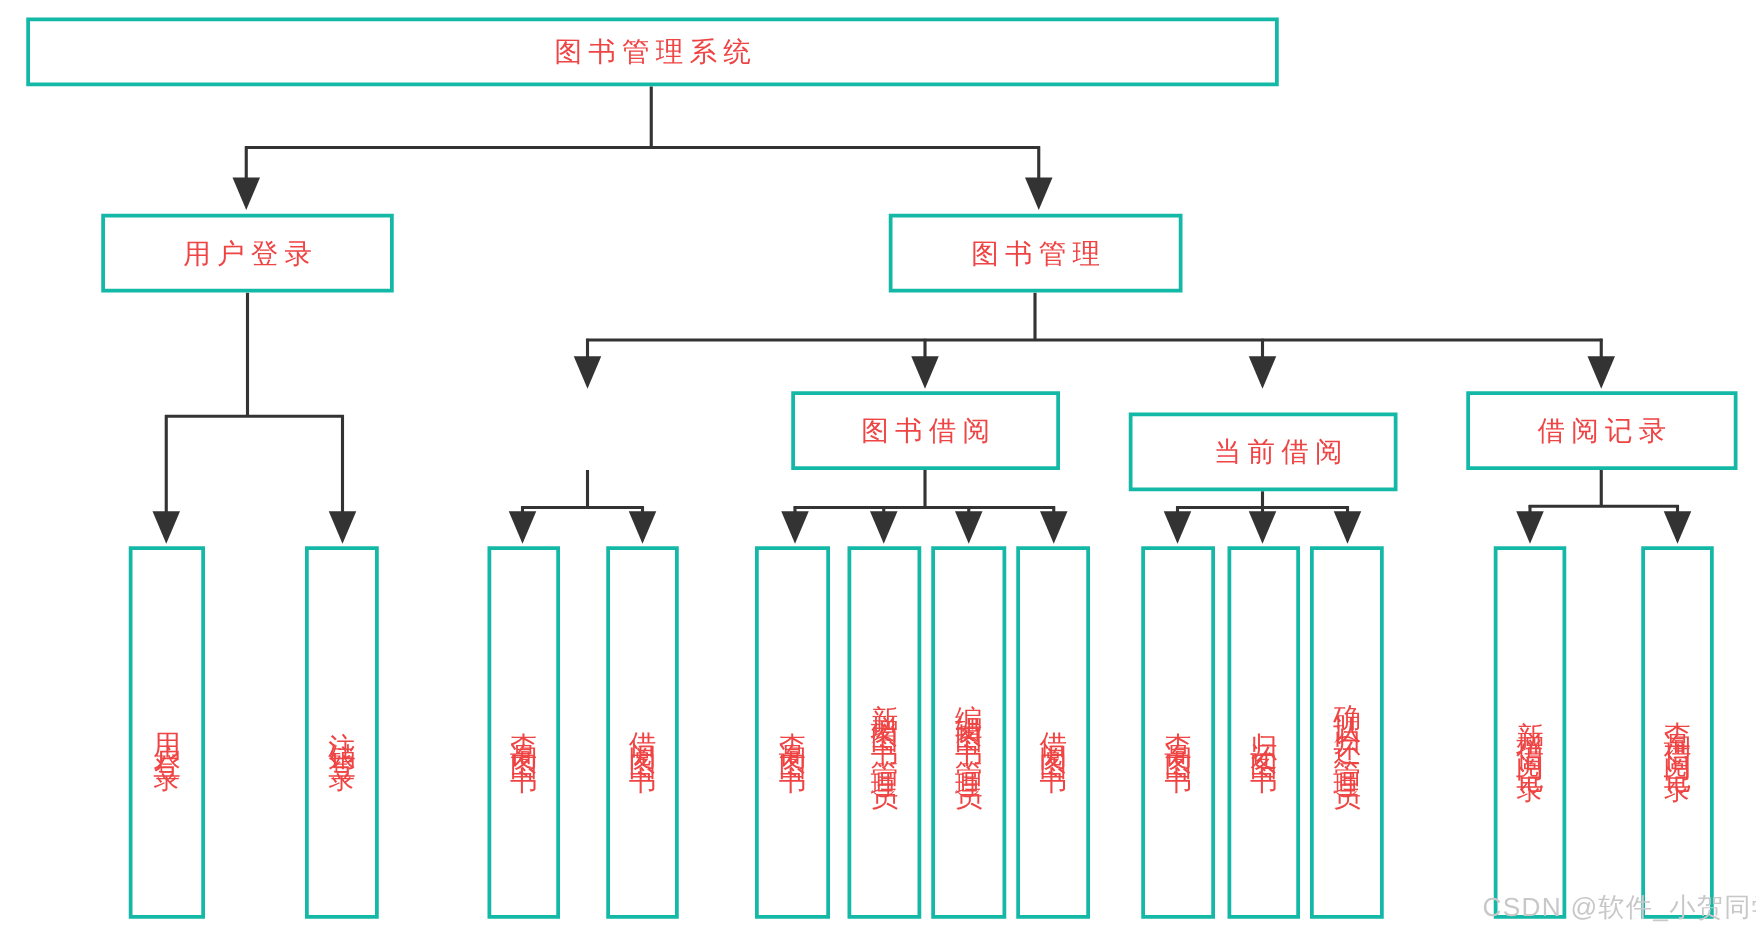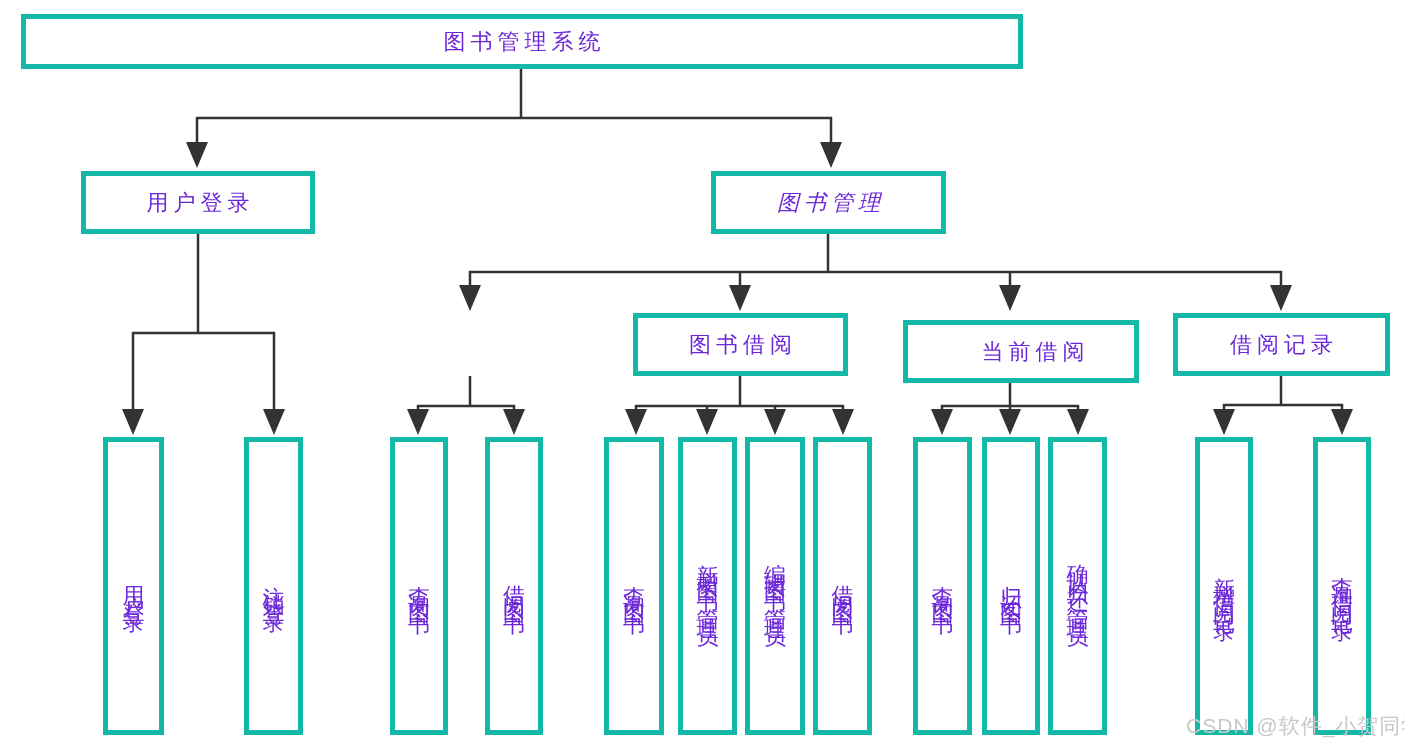"图书管理系统" .node { border: 5px solid #14b8a6 -> 3px solid #14b8a6; color: #6d28d9 -> #ef4444 }
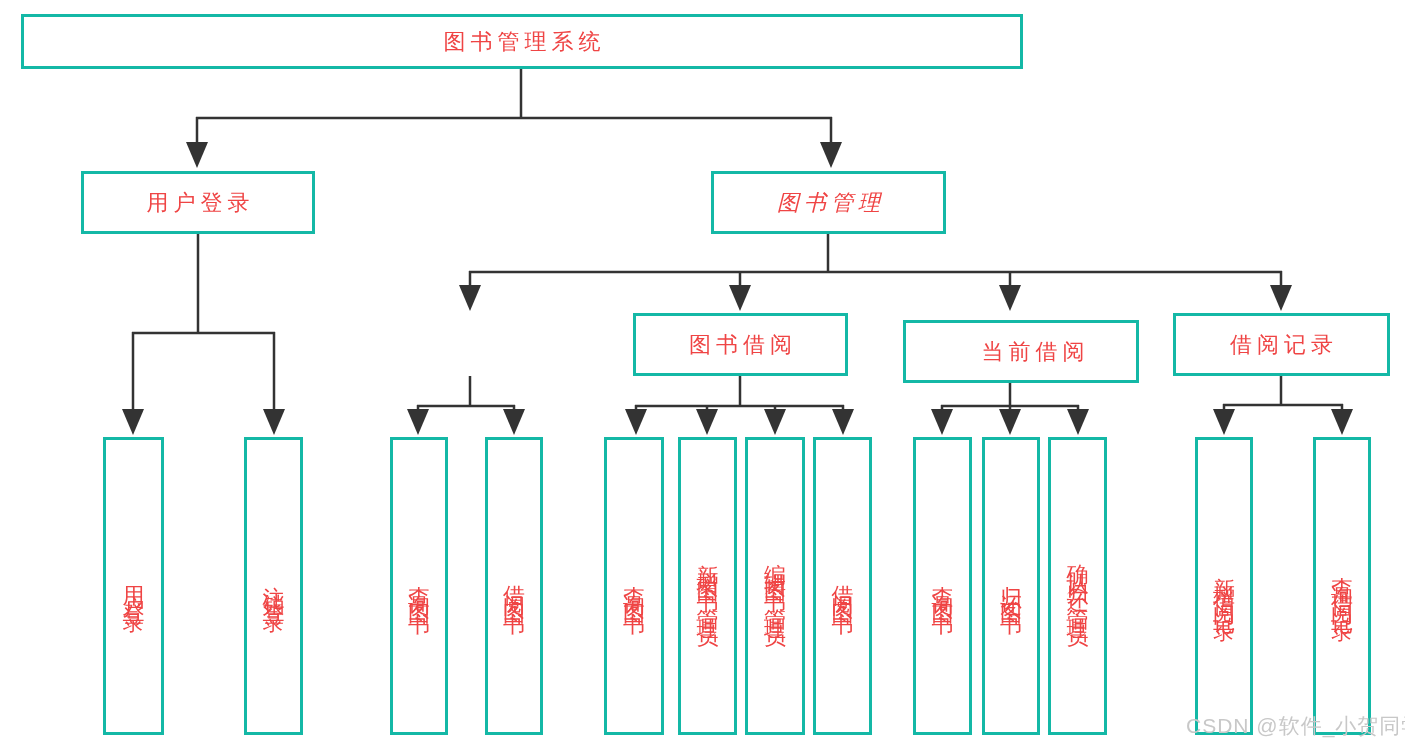"图书管理" div.node { font-style: italic -> none }
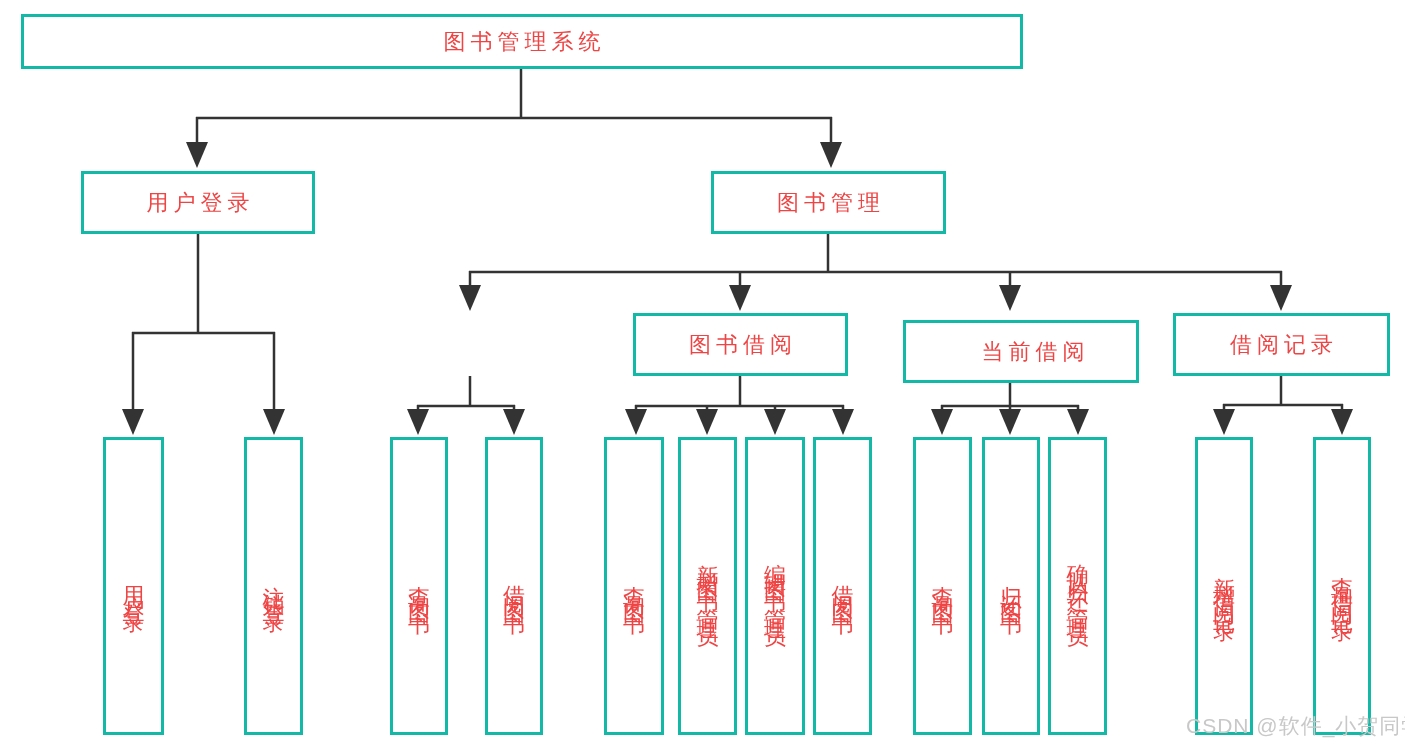"当前借阅" div.node { top: 320px -> 330px; width: 236px -> 215px }
